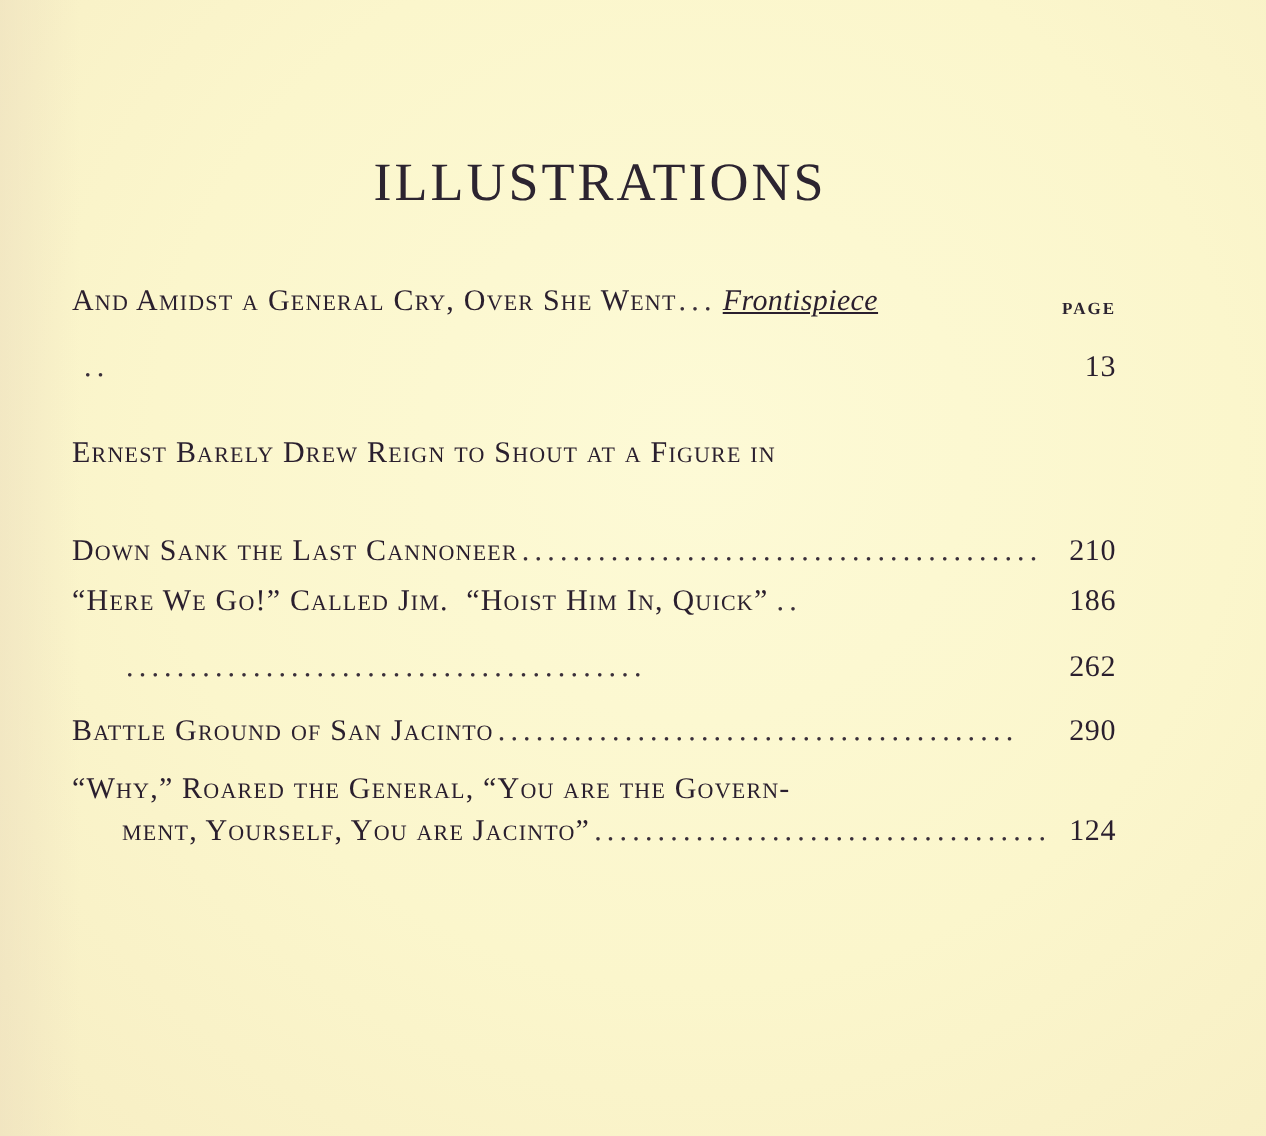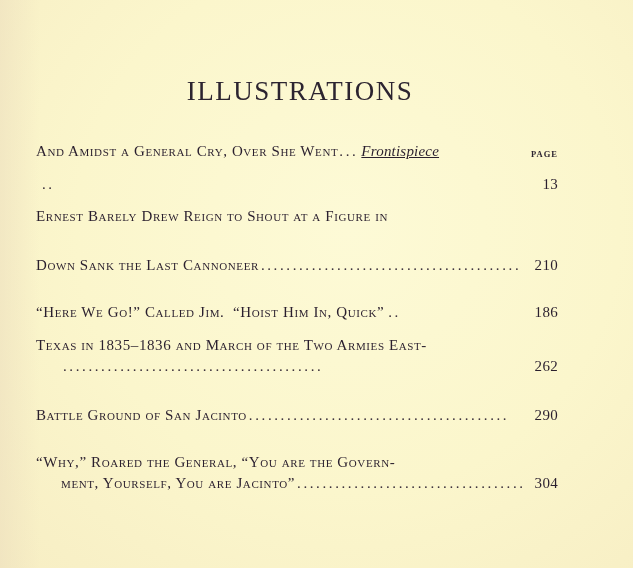"Ernest Barely Drew Reign to" .e2 { margin-top: 11px -> 22px }
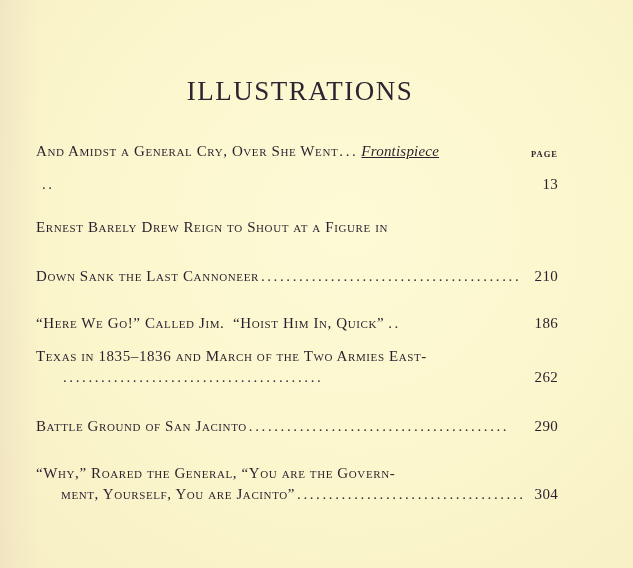"“Here We Go!” Called Jim." .e4 { margin-top: 26px -> 4px }
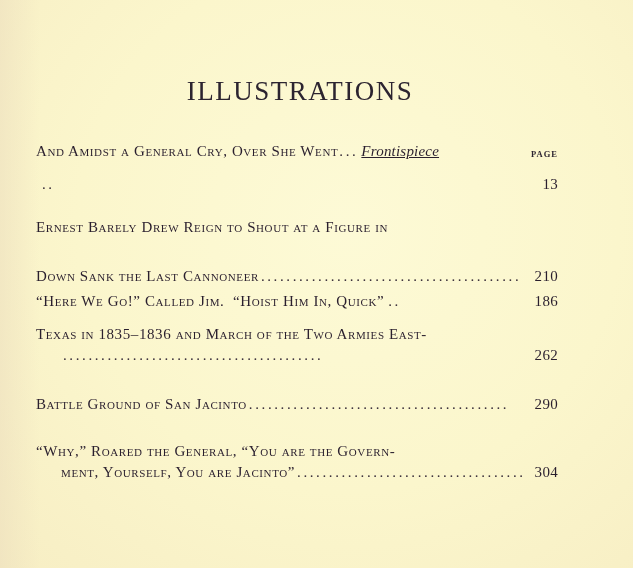"Texas in 1835–1836 and March" div.line { html: <div> <span>Texas in 1835–1836 and March of the Two Armies East-</span> </div> -> none }
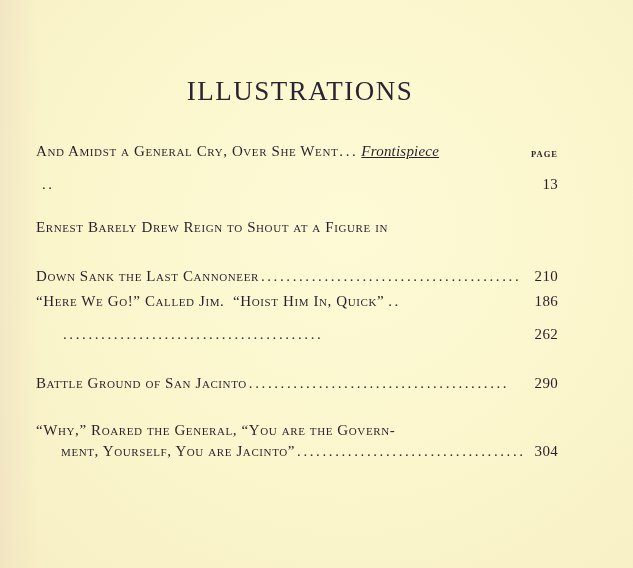"Battle Ground of San Jacinto" .e6 { margin-top: 28px -> 11px }
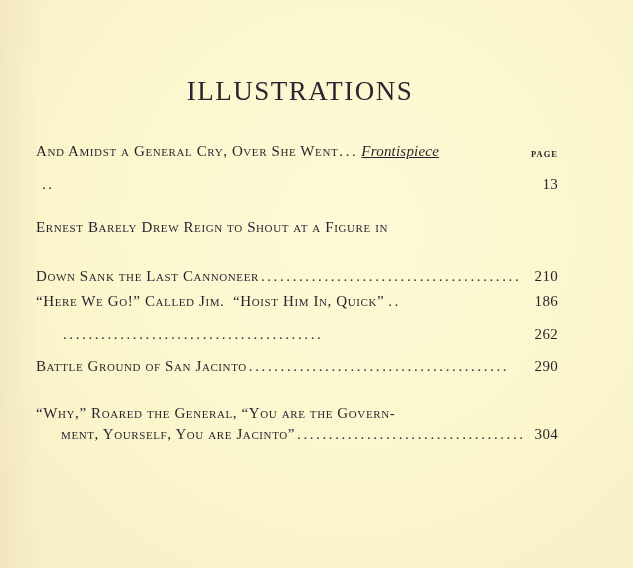"“Why,” Roared the General, “You" .e7 { margin-top: 26px -> 8px }
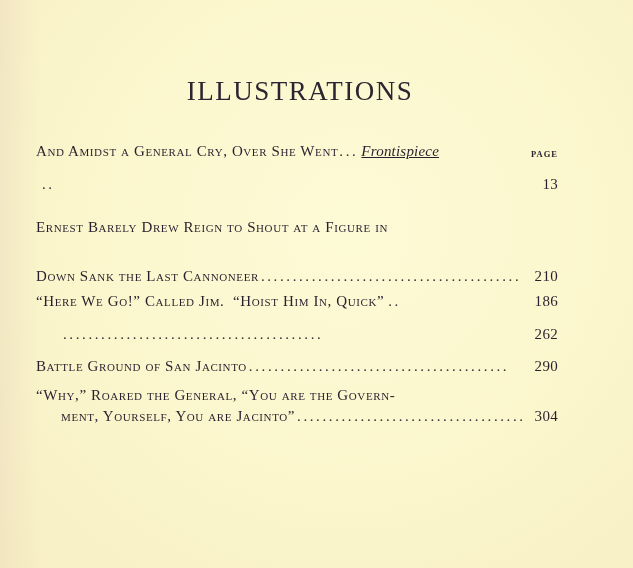"304" span.pnum { text: 304 -> 124 }
